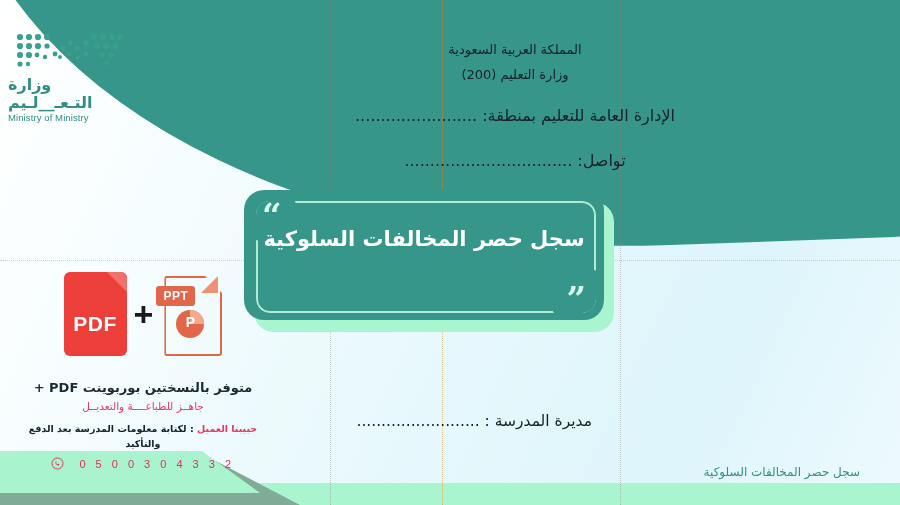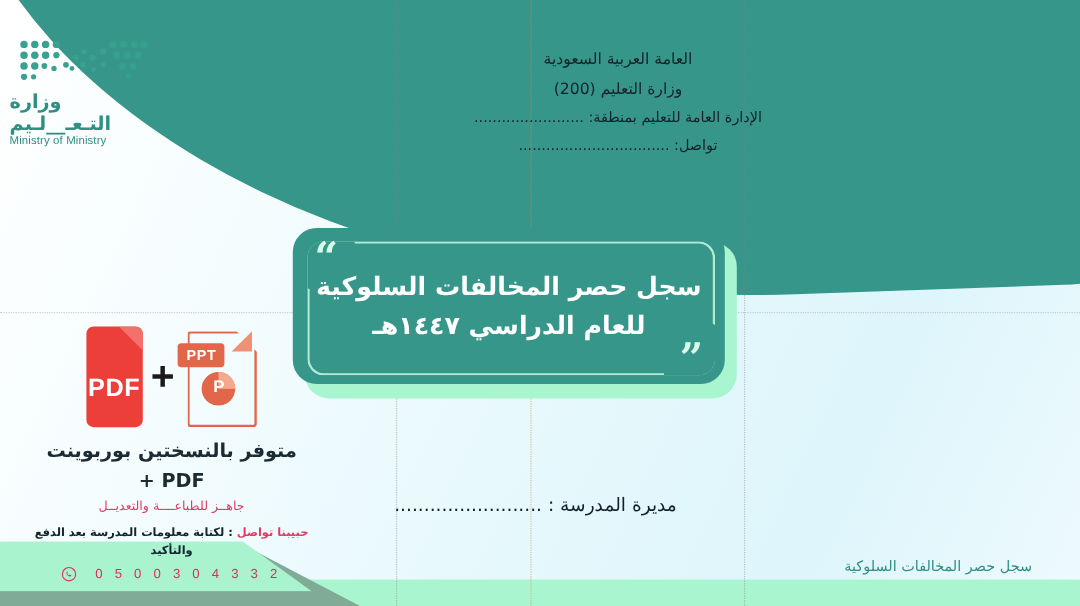"العامة العربية السعودية" div.header-line { text: العامة -> المملكة }
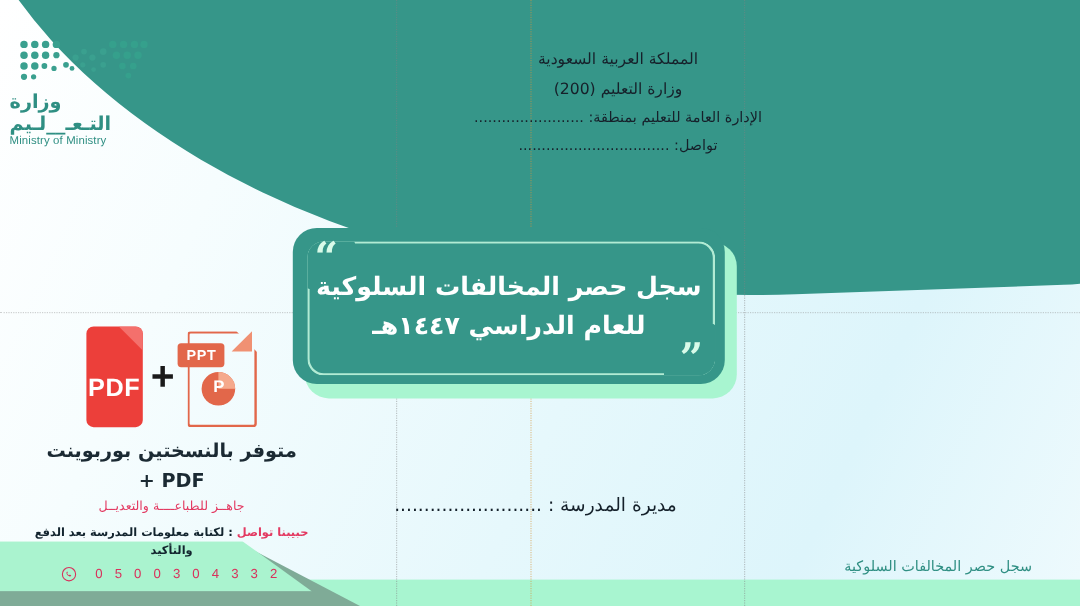"الإدارة العامة للتعليم بمنطقة:" .header-line.small { font-size: 12px -> 16px; margin-top: none -> 14px }
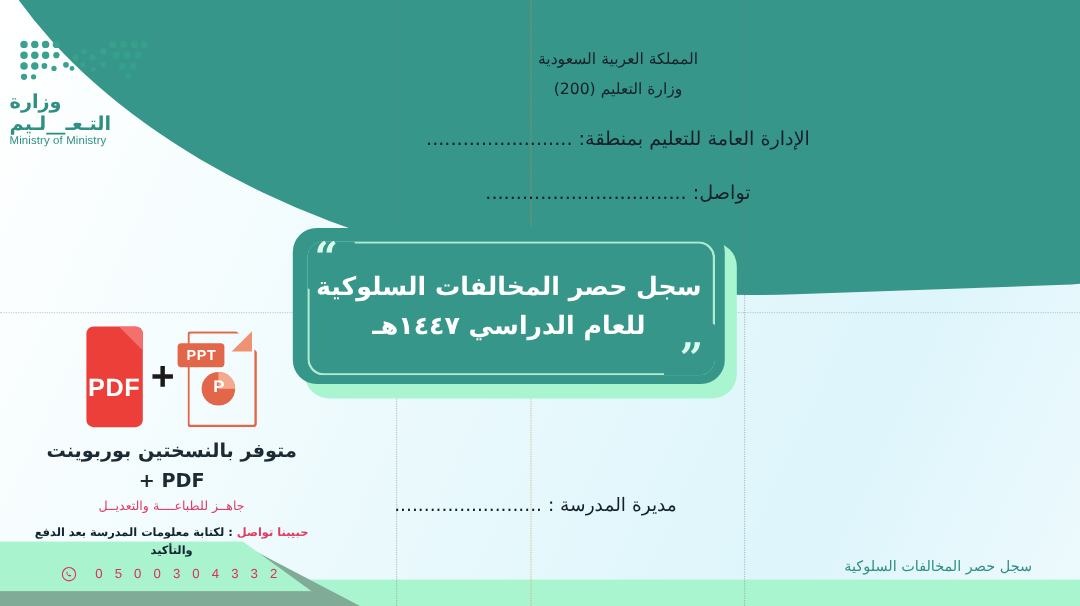"للعام الدراسي ١٤٤٧هـ" div { html: <div>للعام الدراسي ١٤٤٧هـ</div> -> none }
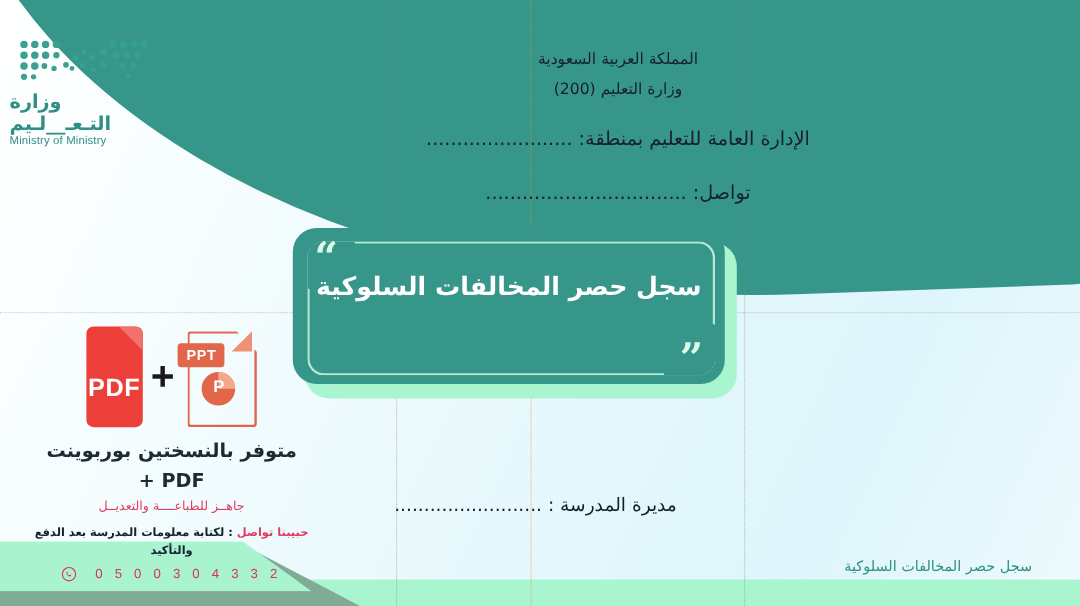"PDF" .pdf-icon { padding-left: none -> 16px }
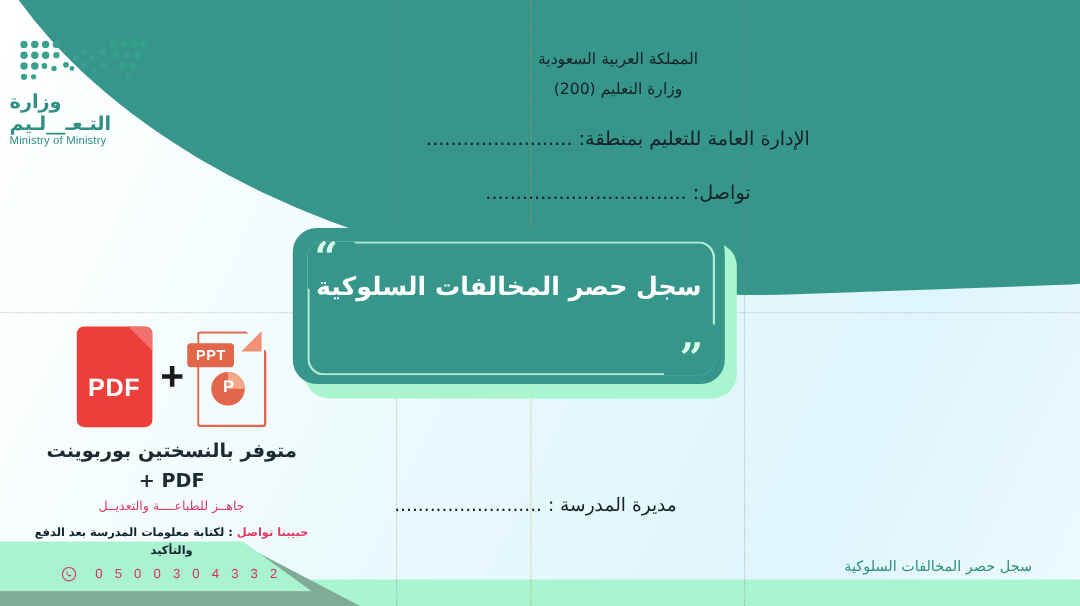"متوفر بالنسختين بوربوينت PDF +" .promo-l1 { font-size: 16px -> 13px; margin-top: 4px -> 18px }
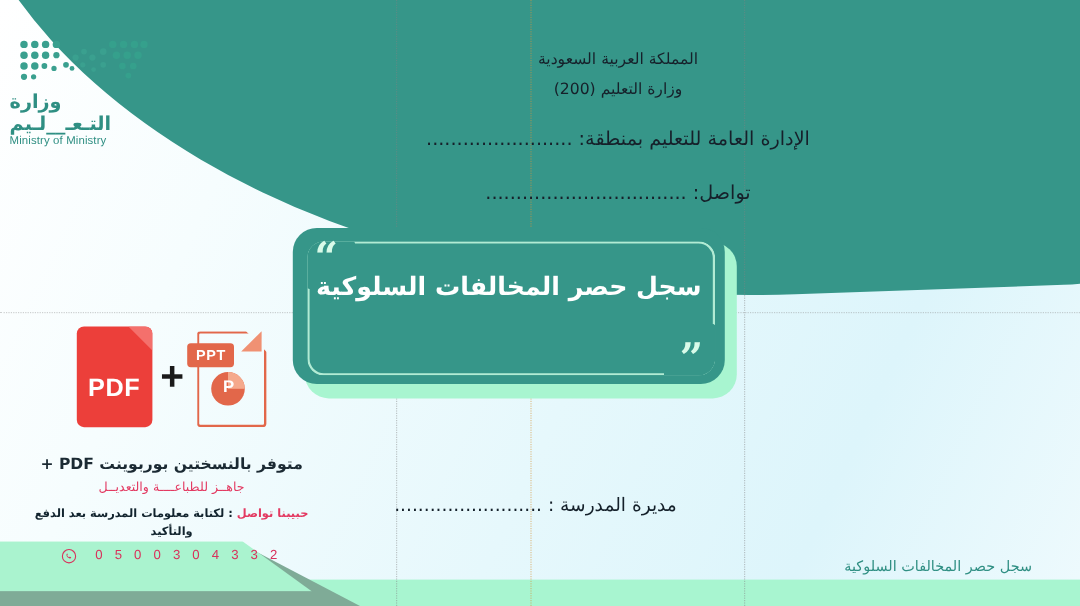"حبيبنا تواصل" span.hl-pink { text: تواصل -> العميل }
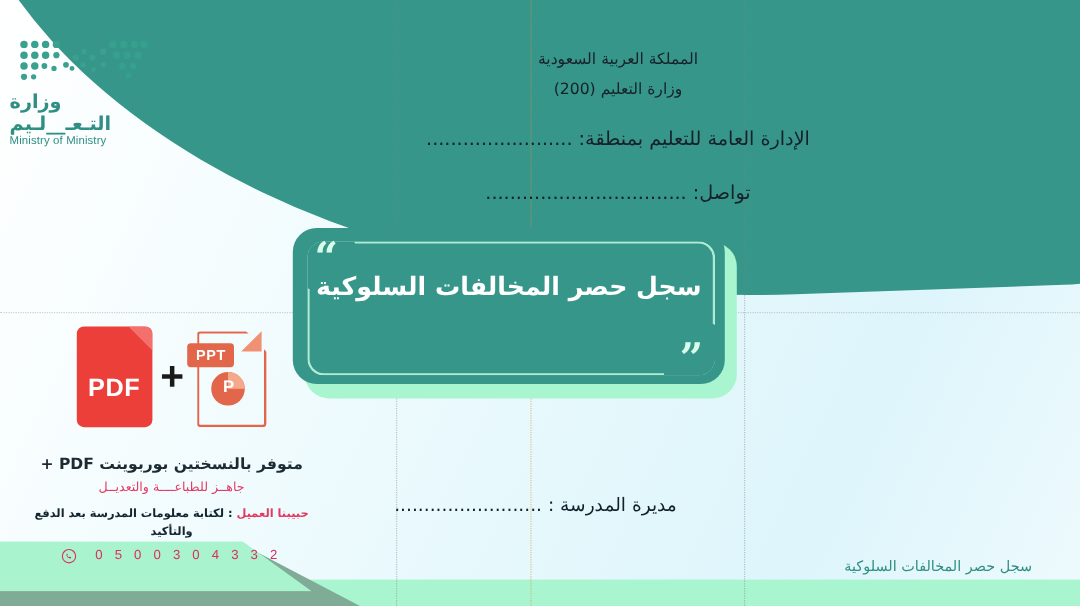"مديرة المدرسة :" .signature { right: 336px -> 308px }
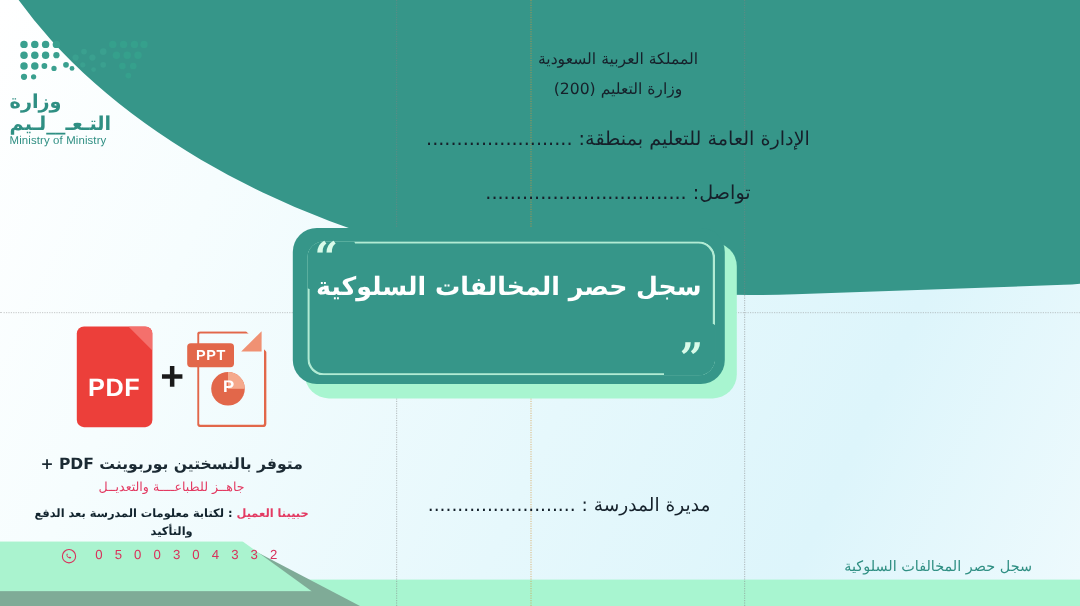"0 5 0 0 3" .promo-phone { align-items: center -> flex-end }
